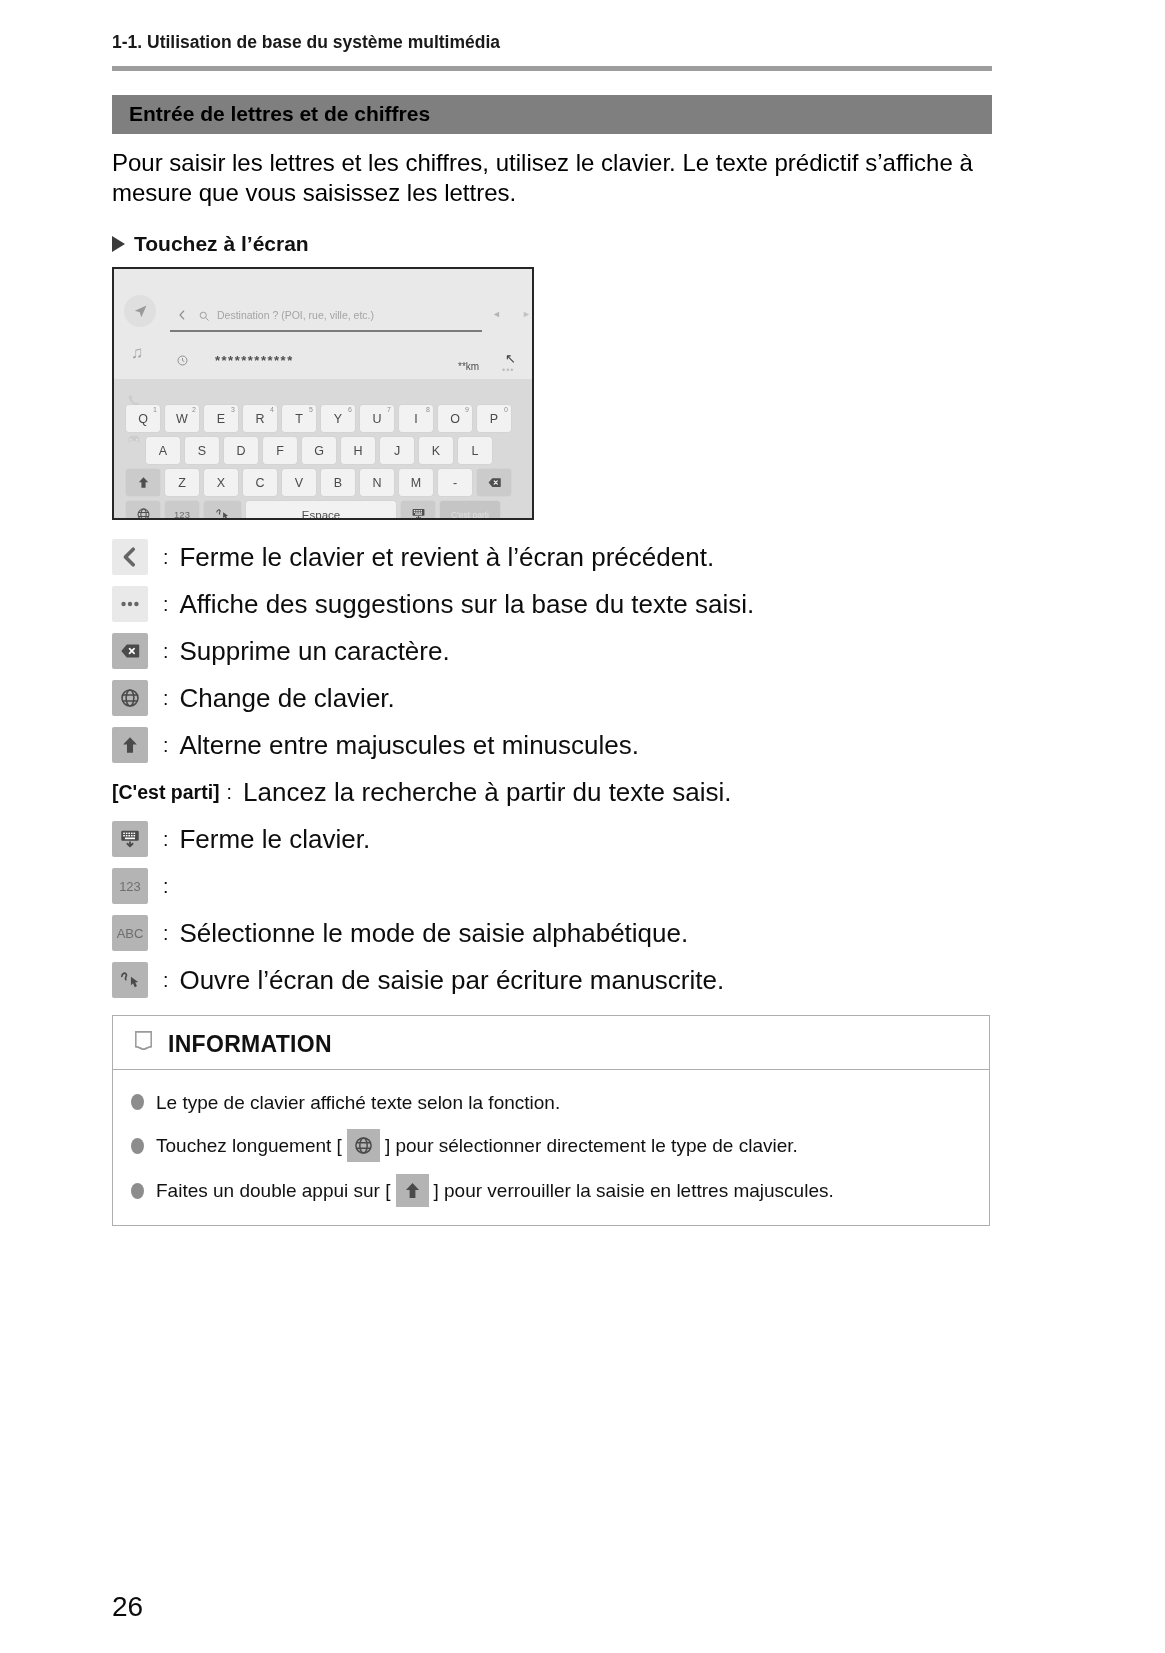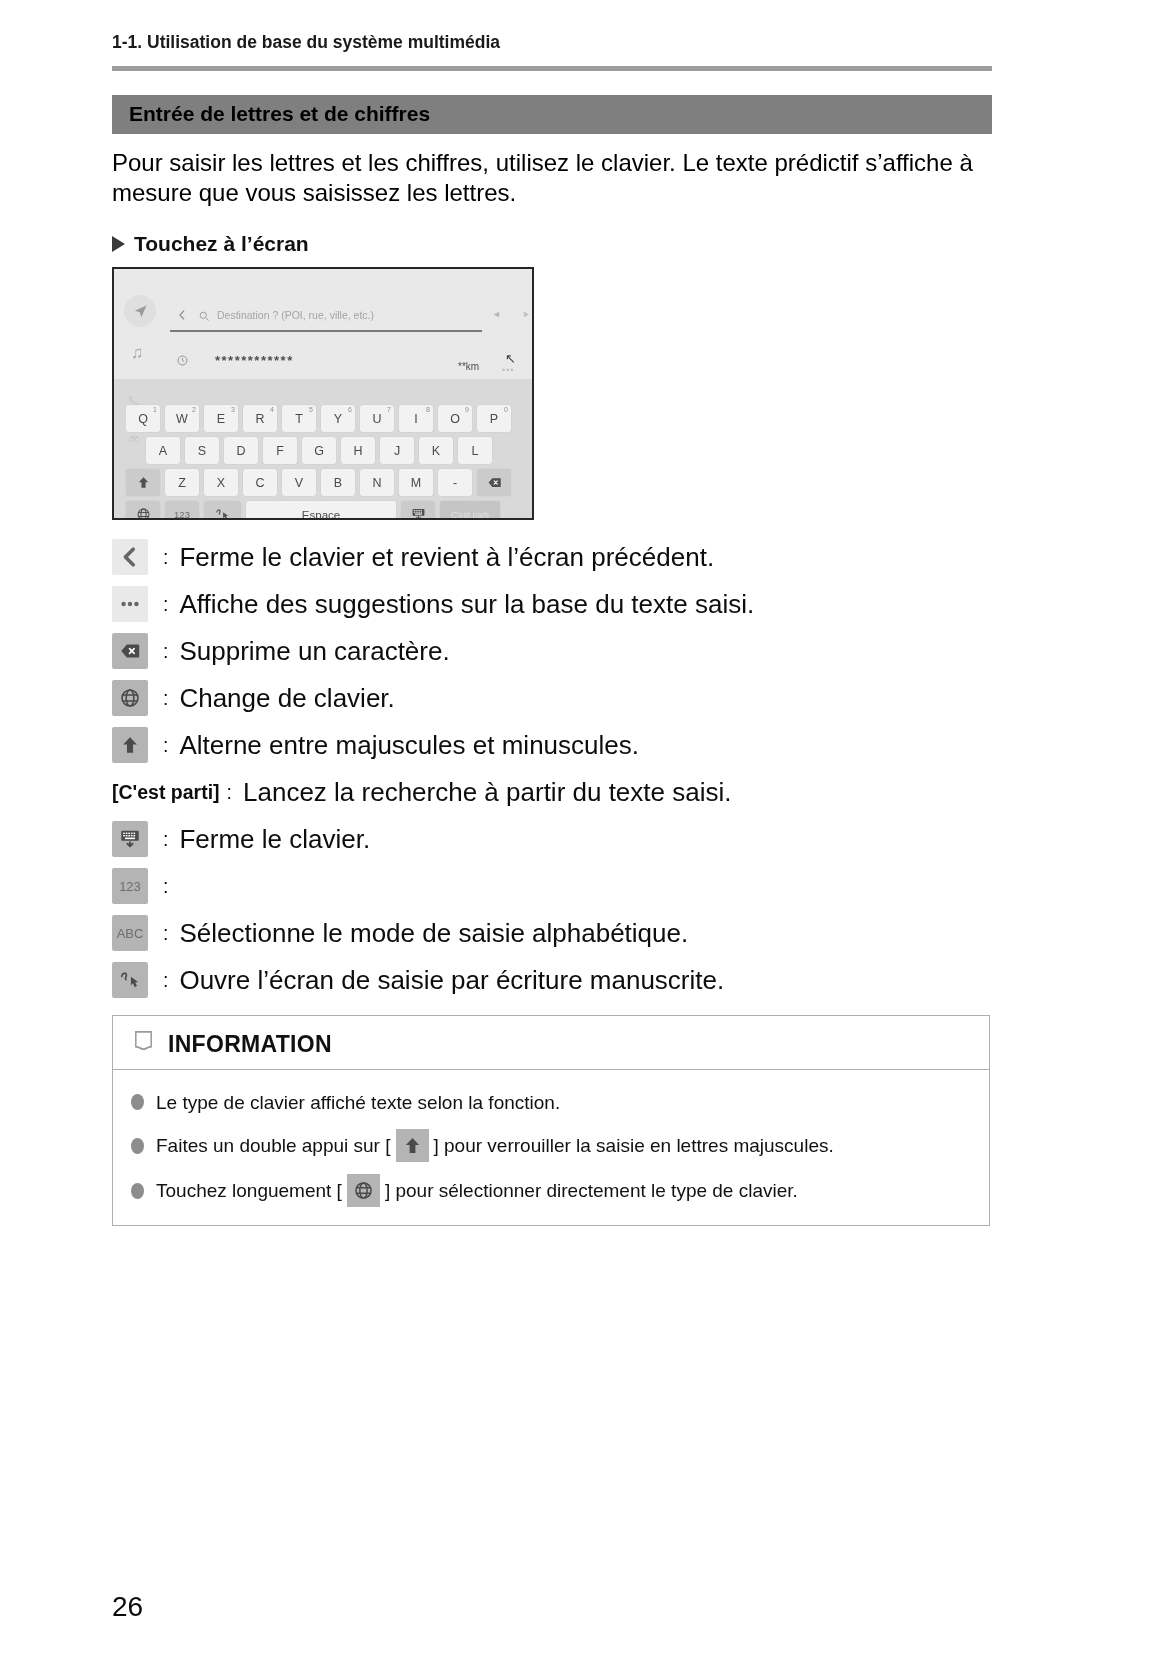"Faites un double appui sur" div.ibullet { order: before "Touchez longuement [" -> after "Touchez longuement [" }
